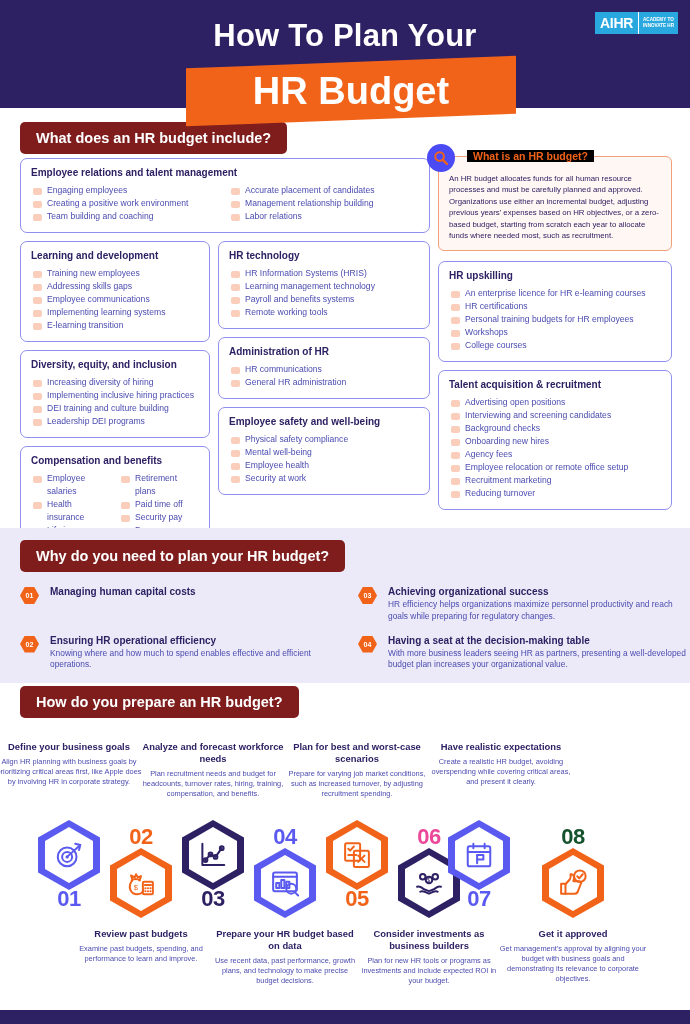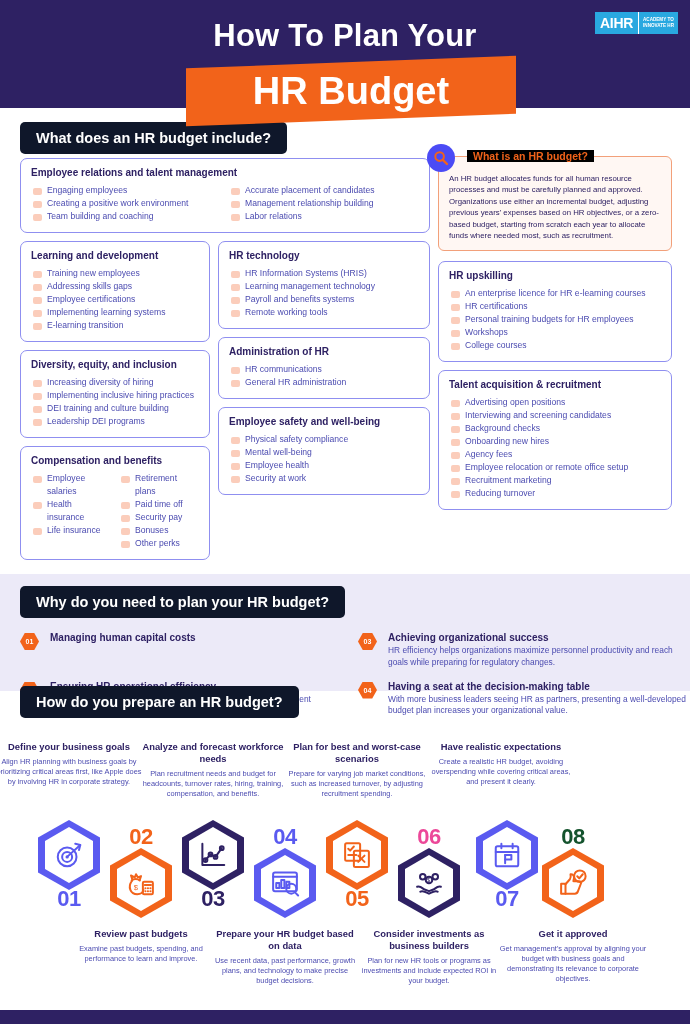"What does an HR budget" .sec-badge { background: #0f172a -> #7f1d1d }
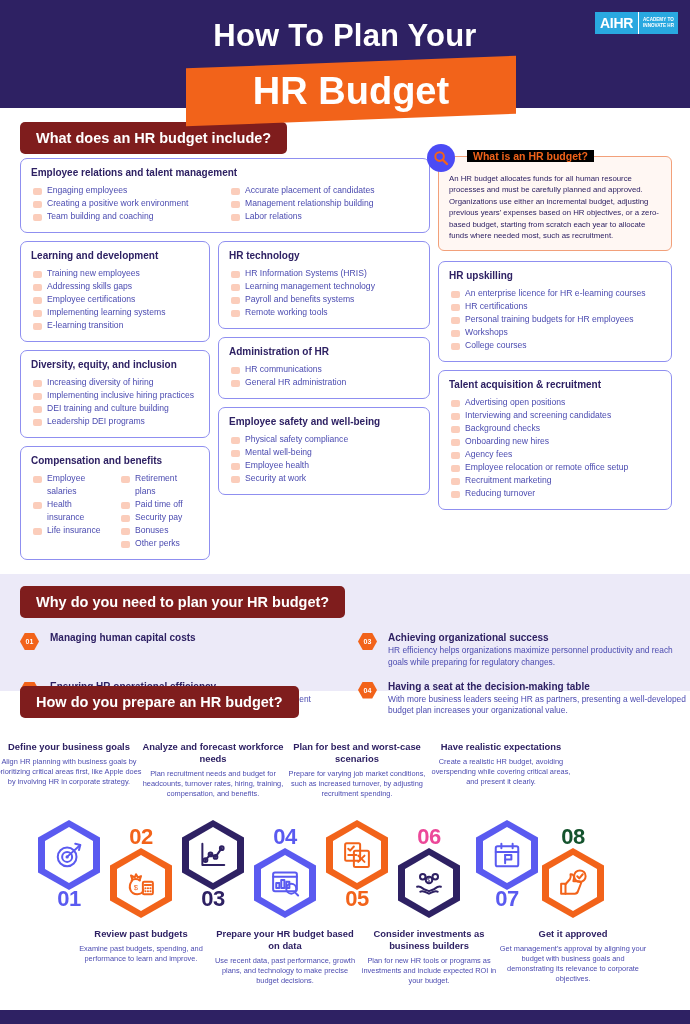"Employee certifications" li { text: certifications -> communications }
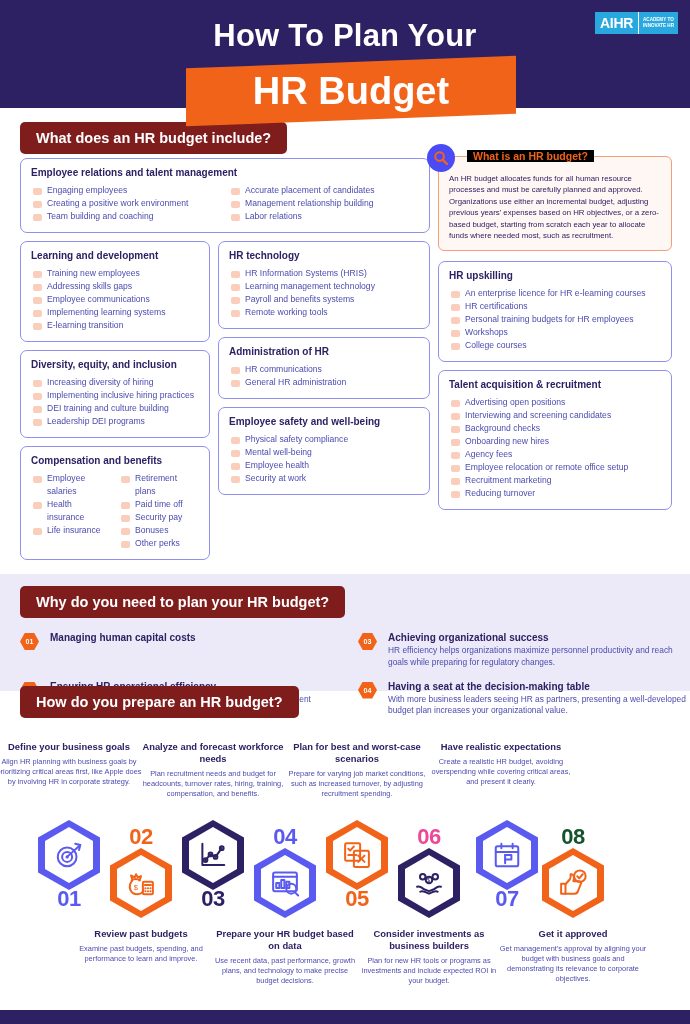"Why do you need to" .sec2 { height: 117px -> 155px; margin-top: 46px -> none }
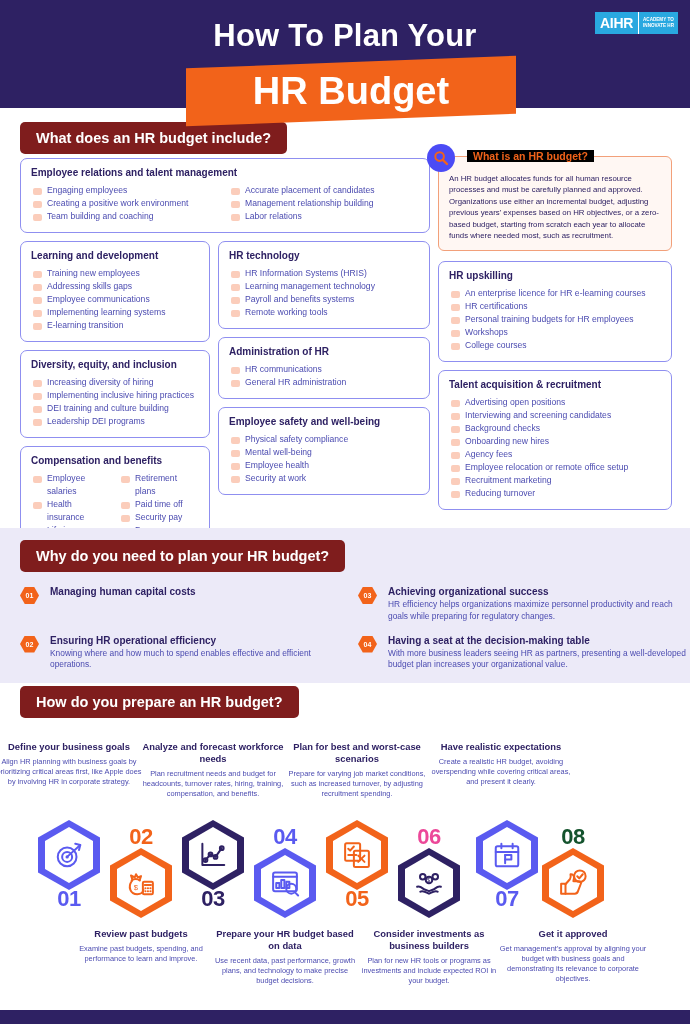"07" div.hexwrap { left: 476px -> 448px }
